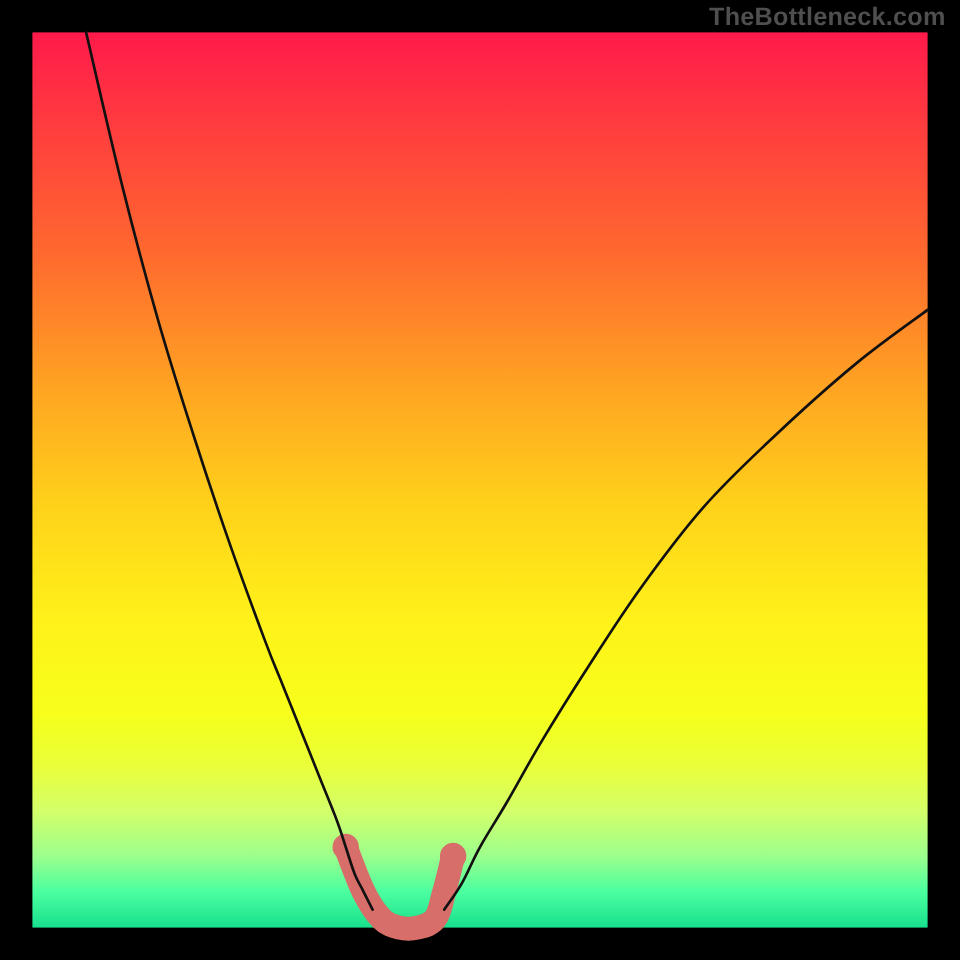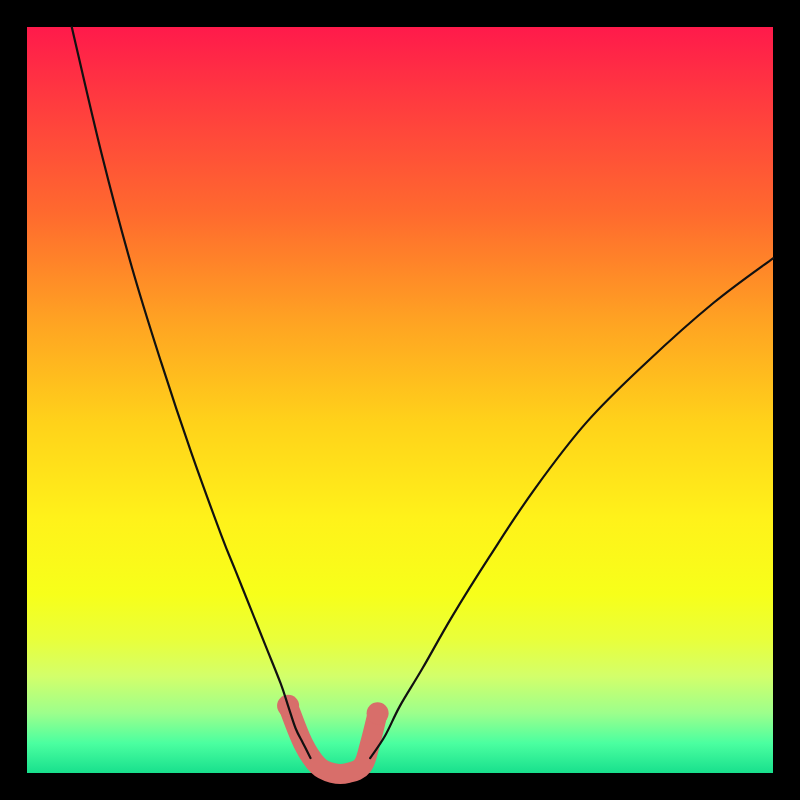"TheBottleneck.com" div.watermark { html: none -> <div>TheBottleneck.com</div> }
